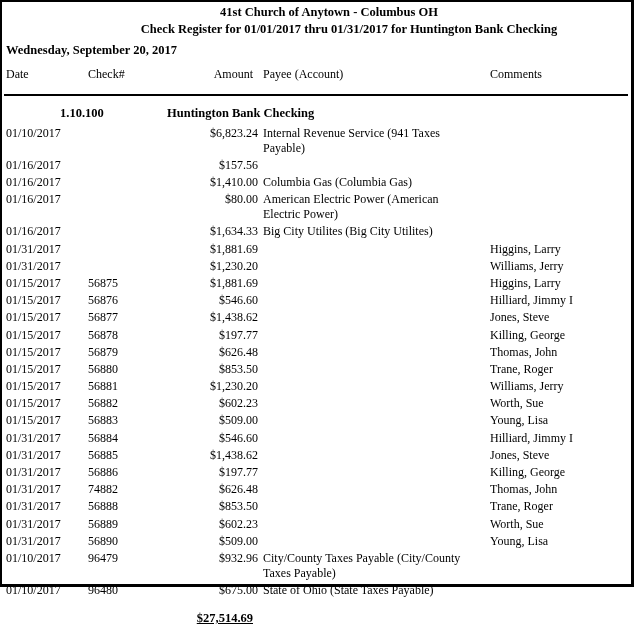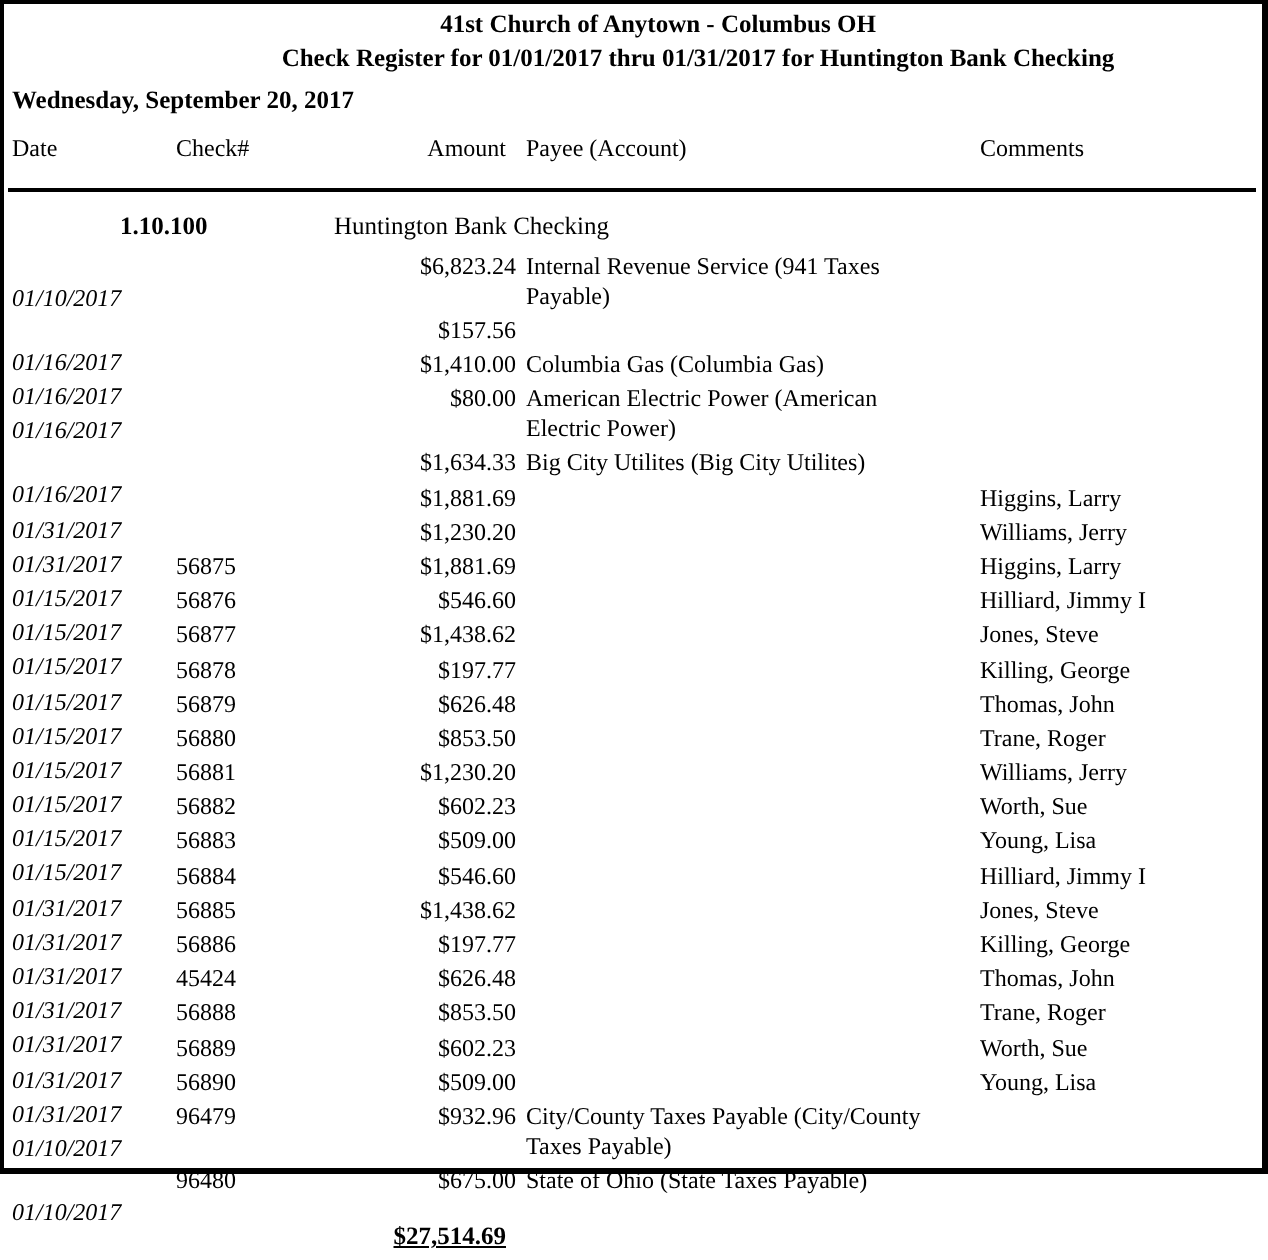"Huntington Bank Checking" .acct-name { font-weight: normal -> bold }
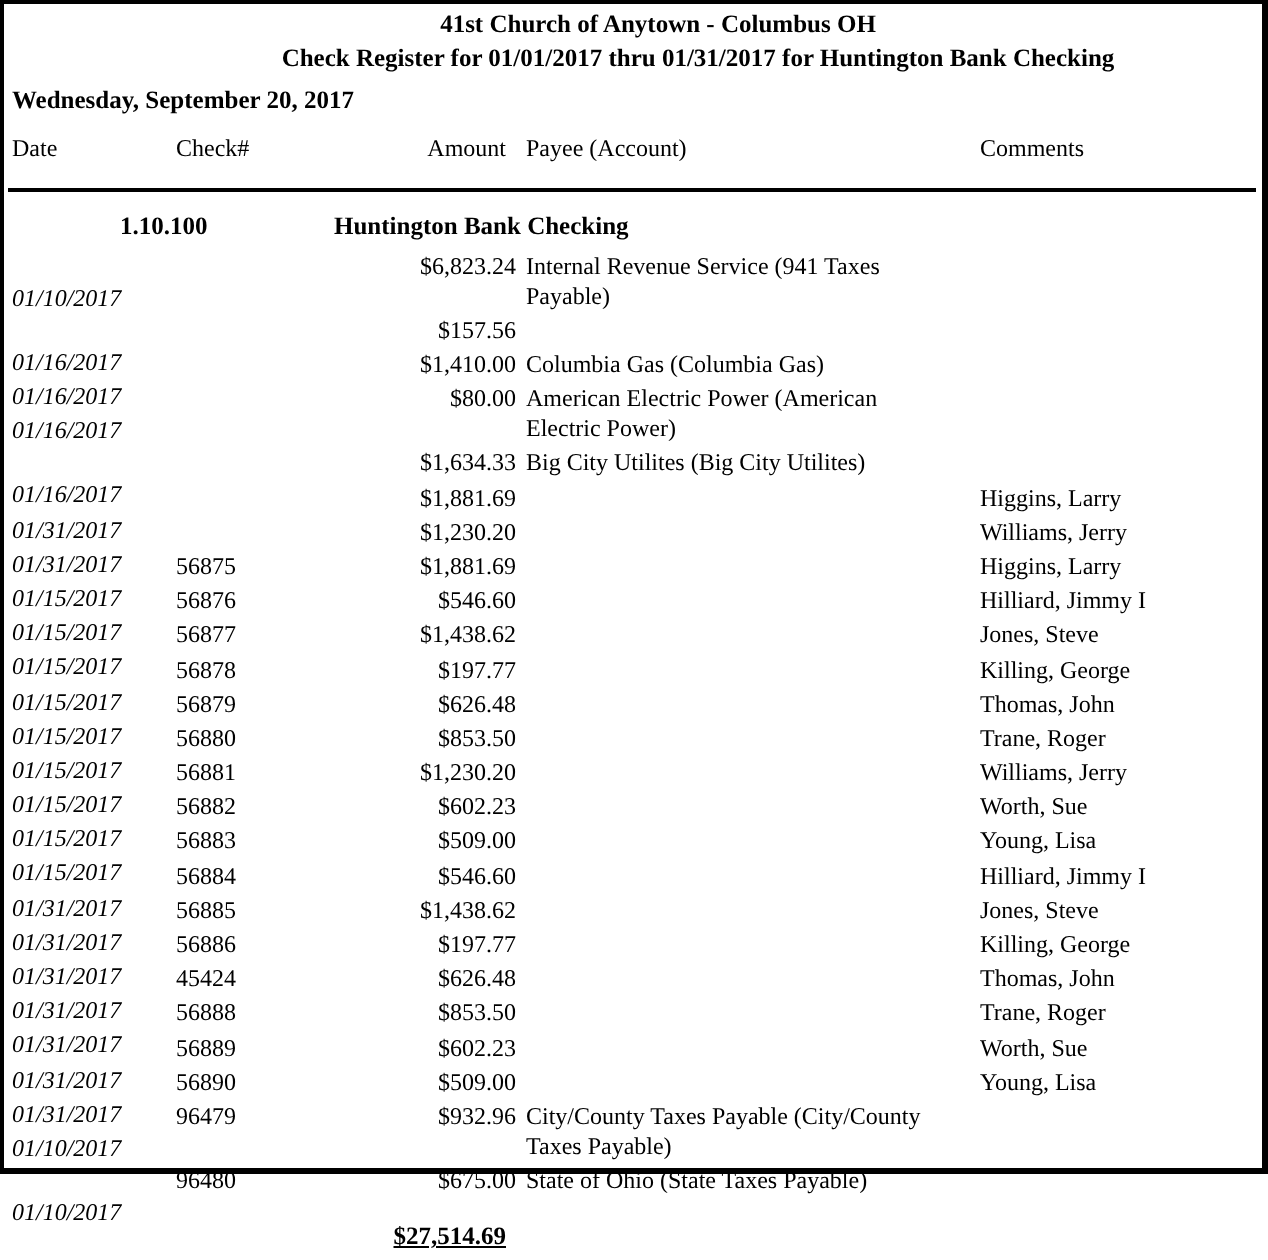"01/10/2017" .c-date { font-style: italic -> none; top: 16px -> 0 }
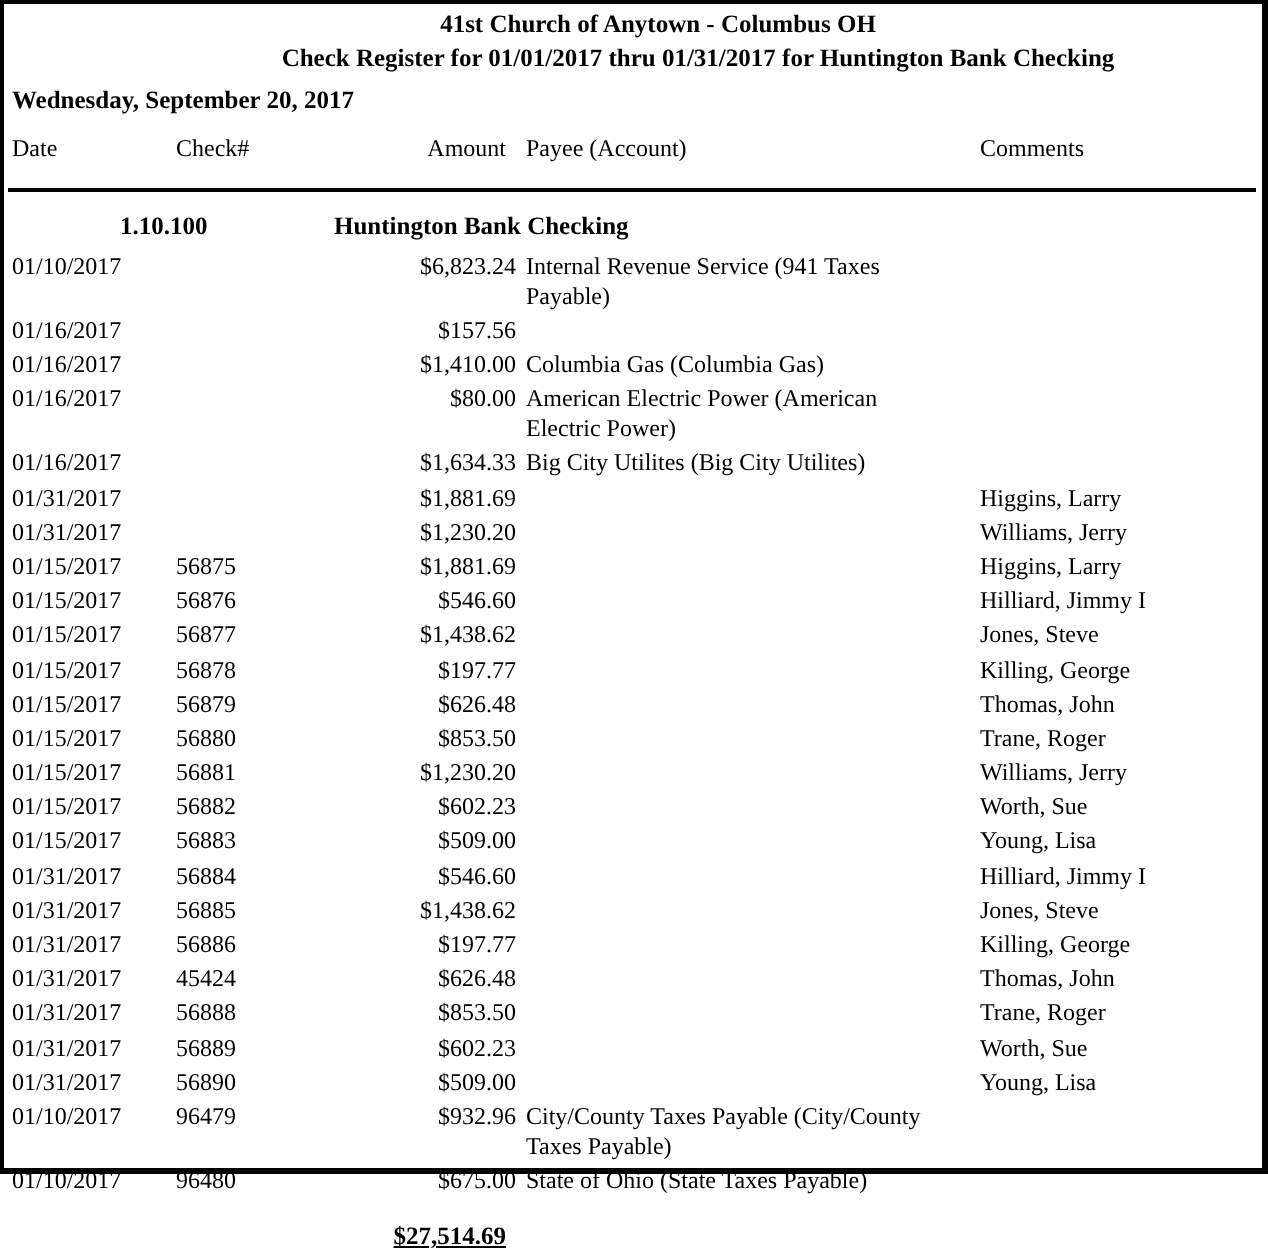"45424" span.c-check { text: 45424 -> 74882 }
